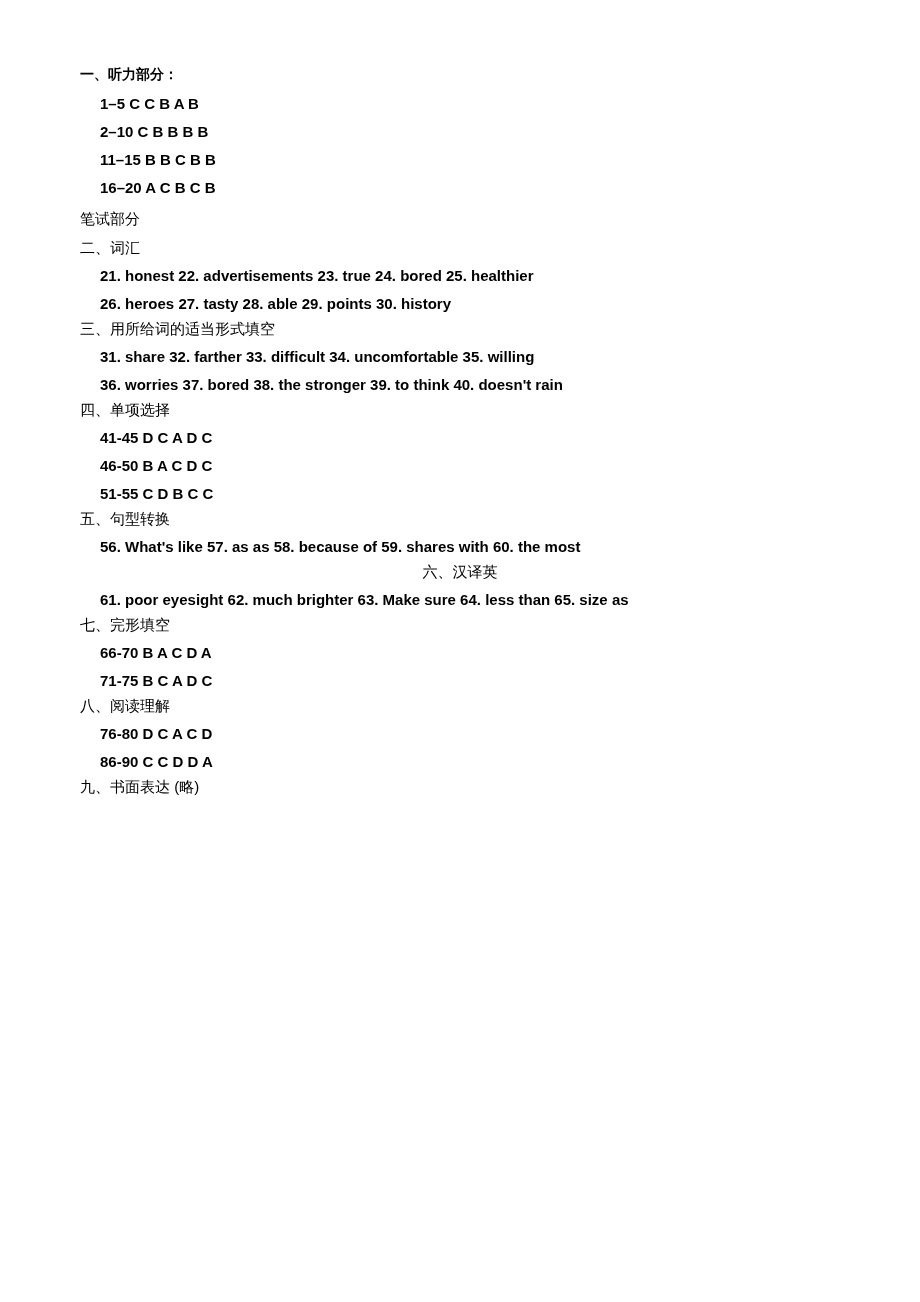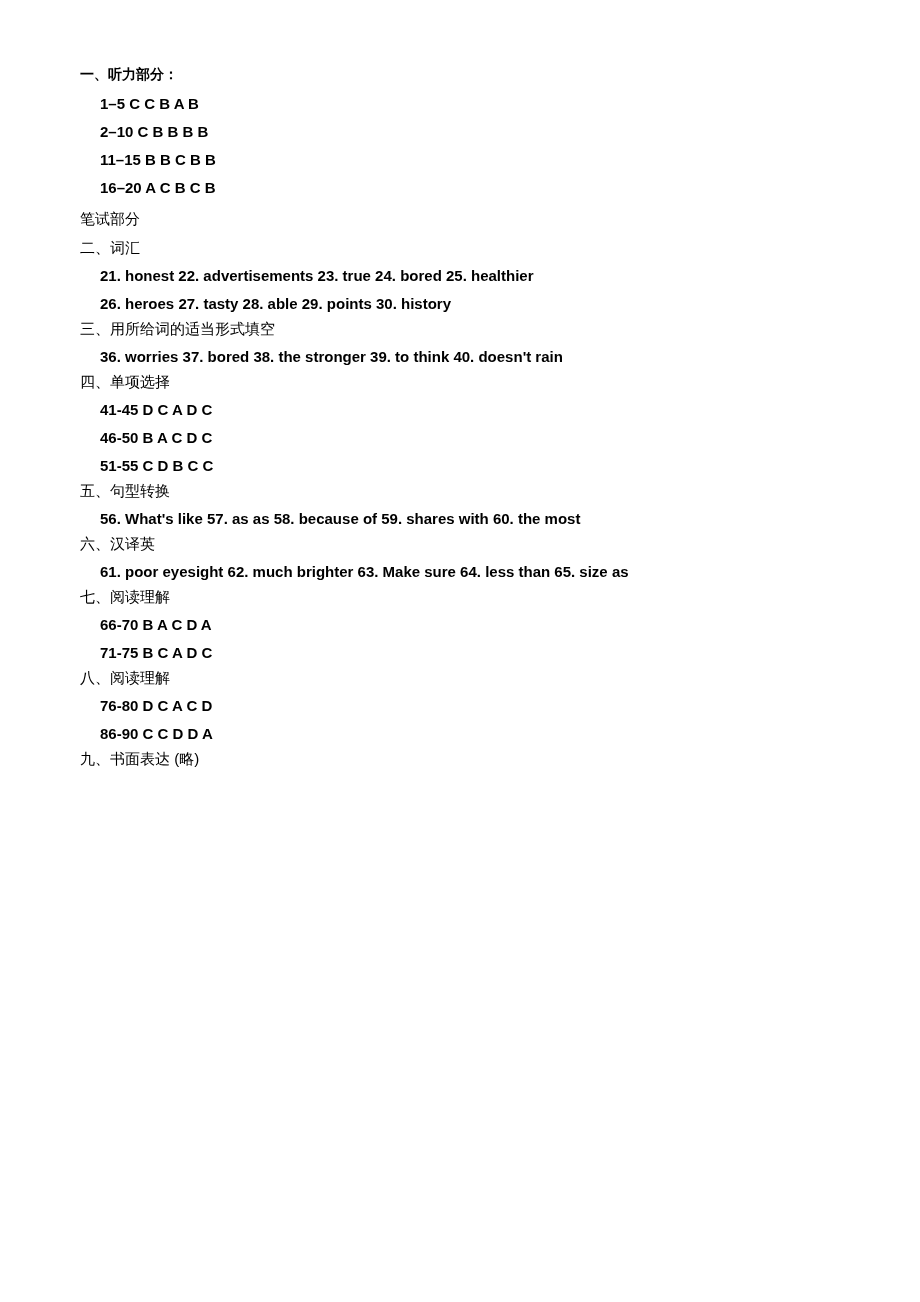"31. share 32. farther 33." div.content-line { html: none -> <div>31. share 32. farther 33. difficult 34. uncomfortable 35. willing</div> }
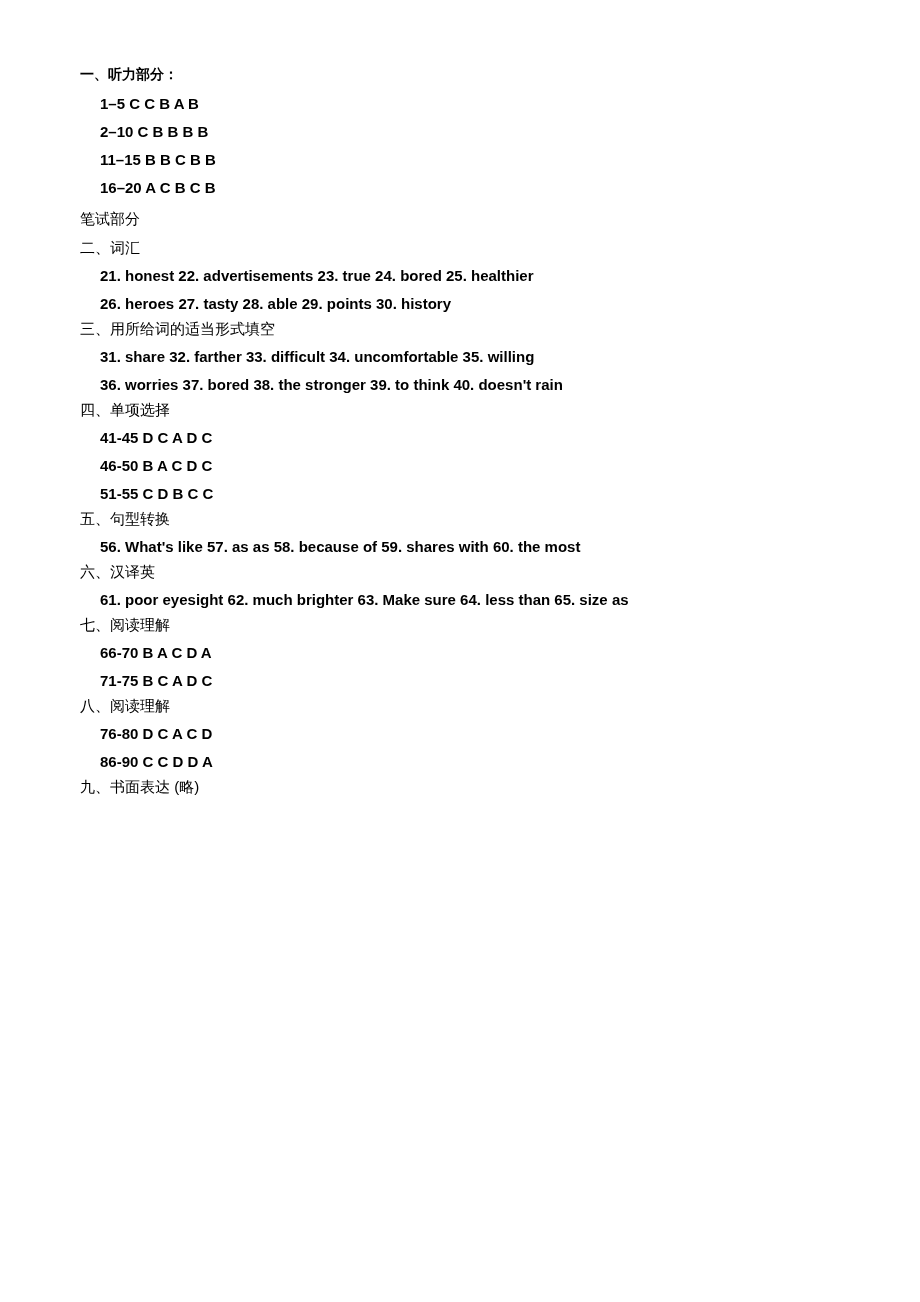"六、汉译英" div.sub-section-title { text-align: none -> center }
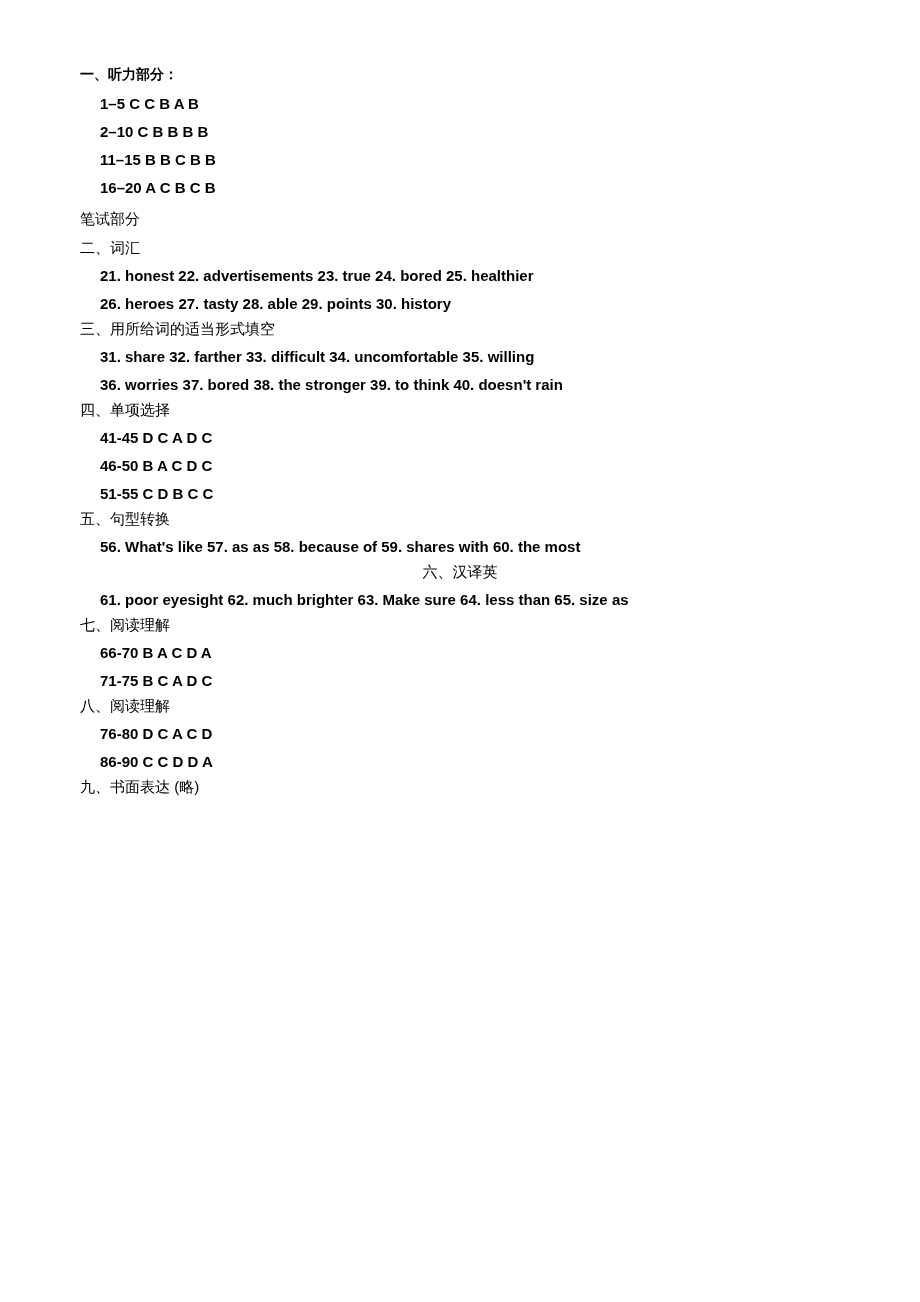"七、阅读理解" div.sub-section-title { text: 阅读理解 -> 完形填空 }
